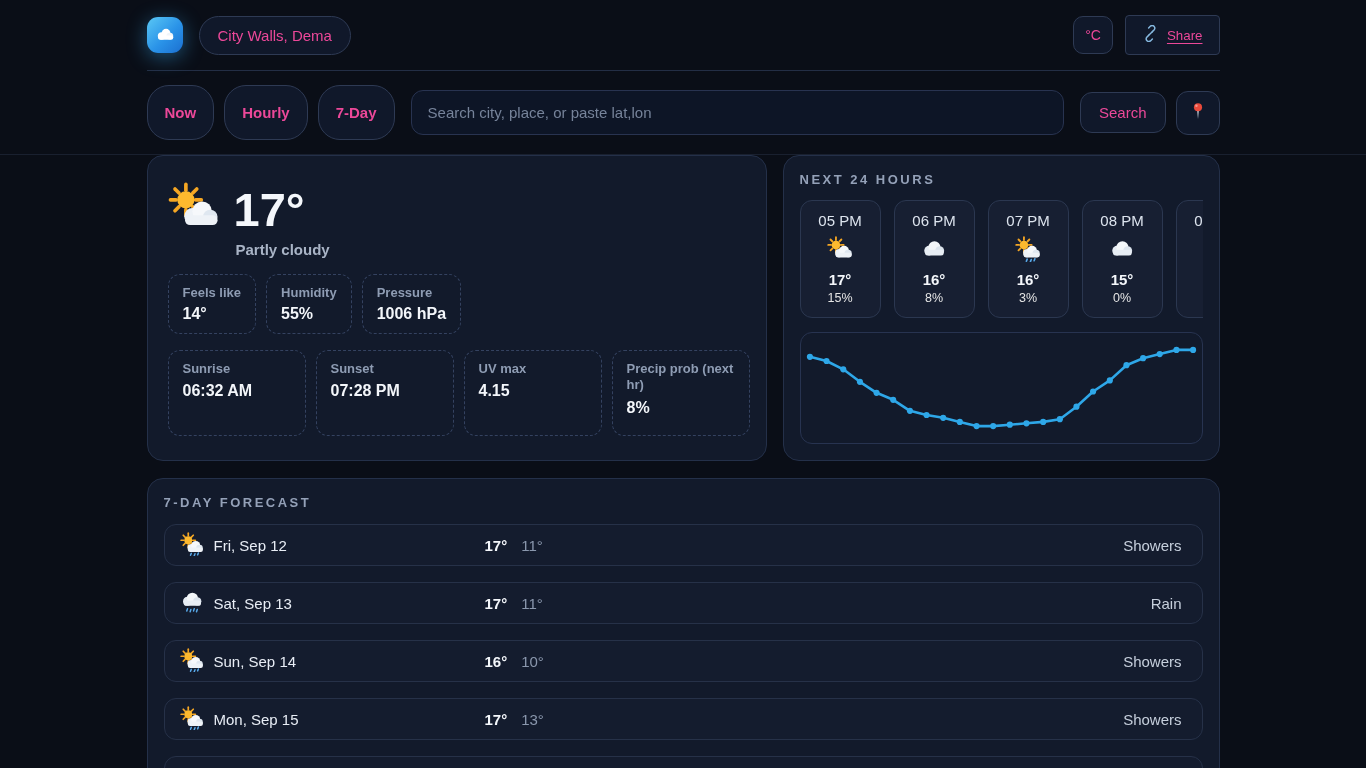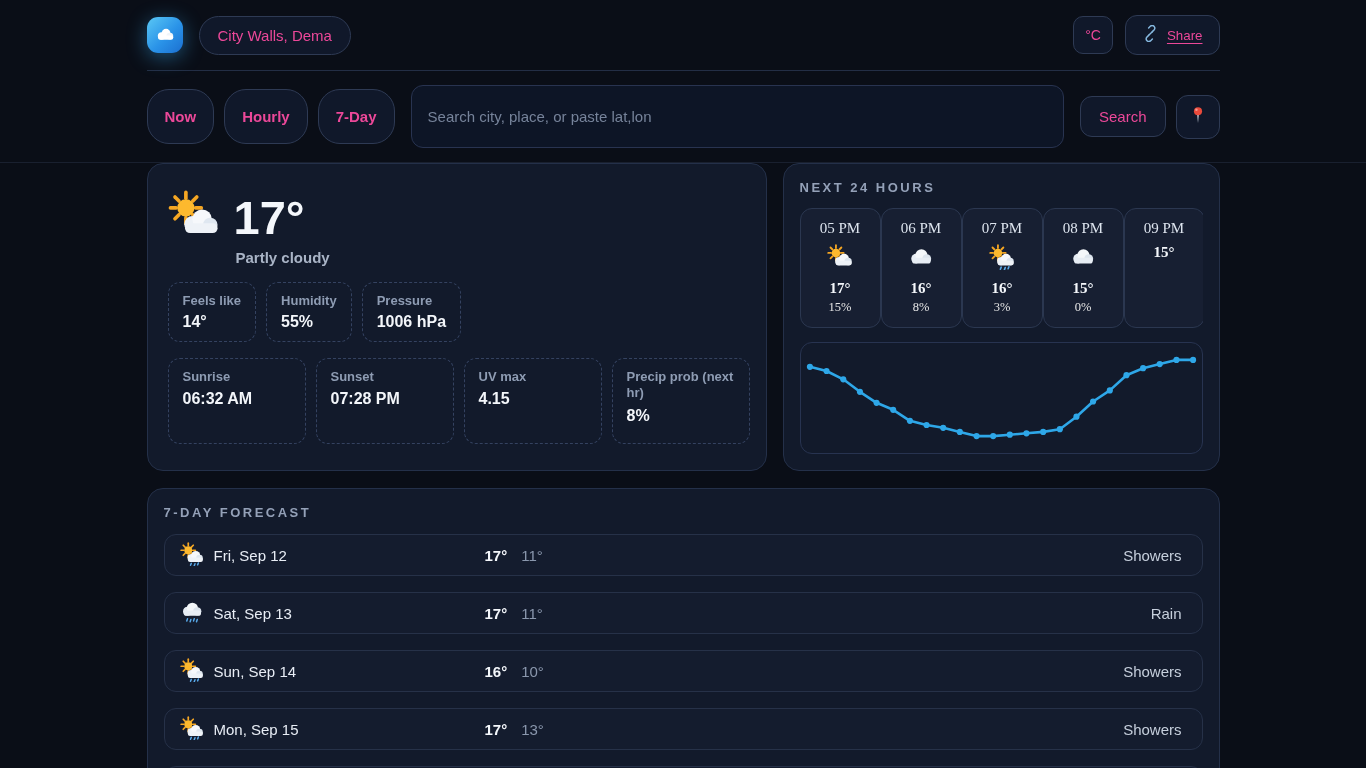"Share" .share-btn { border-radius: 12px -> 4px }
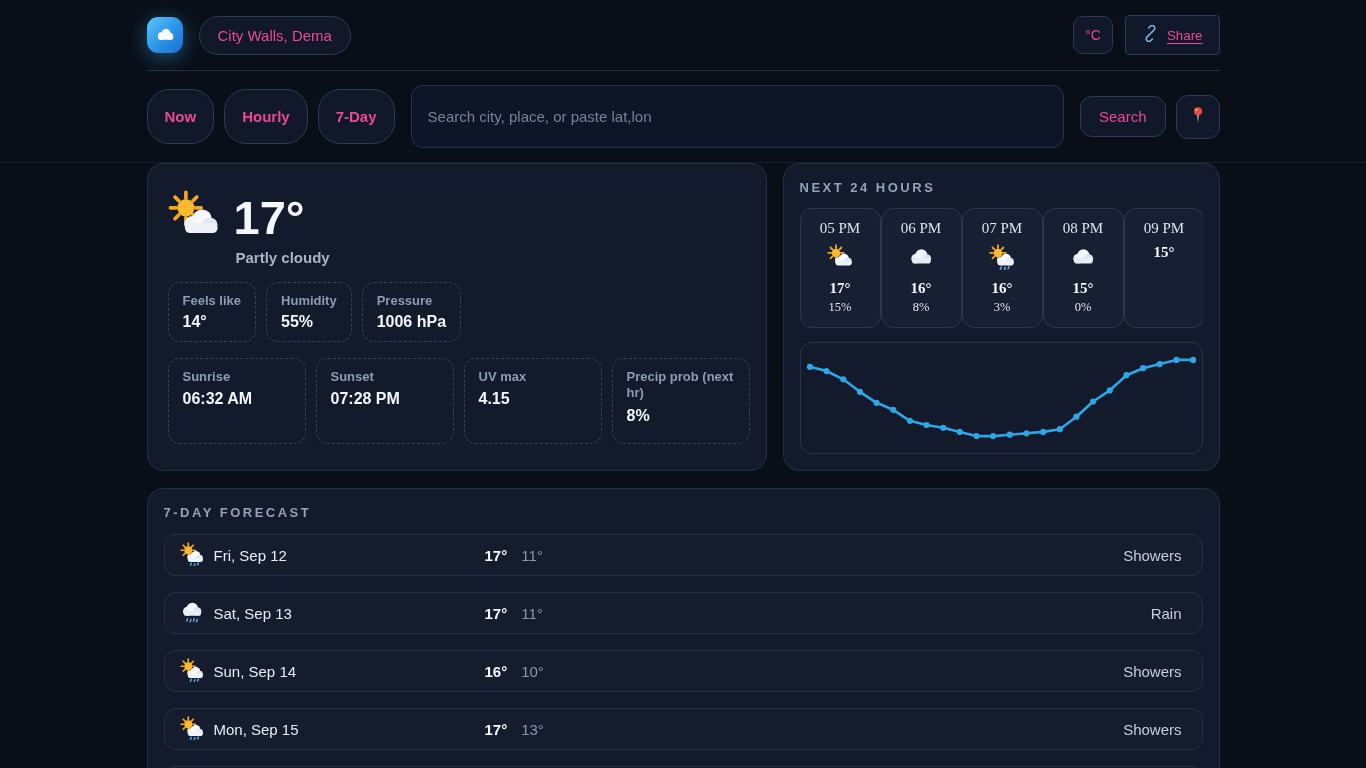"Search city, place, or paste" .search-input { height: 63px -> 45px }
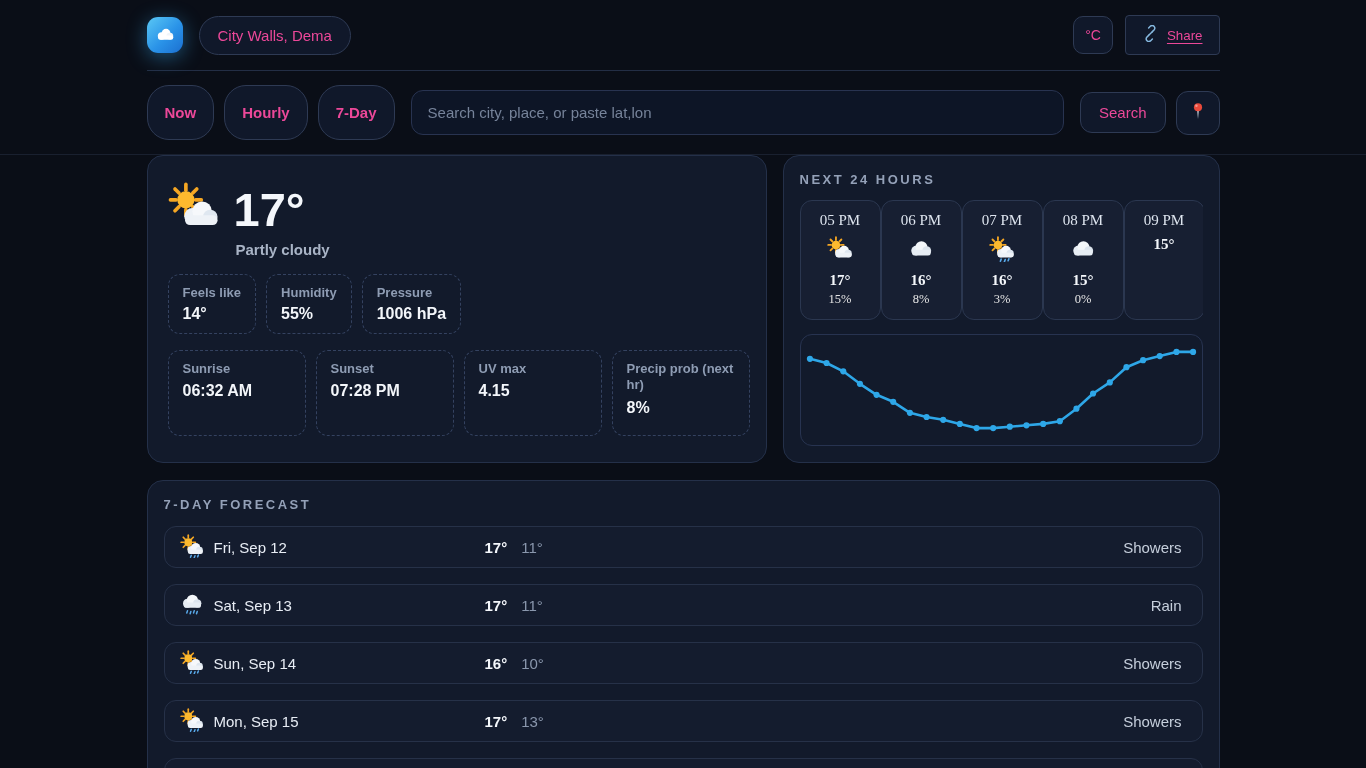"05 PM" .hour-strip { font-family: Liberation Serif, serif -> none; gap: 0 -> 13px }
